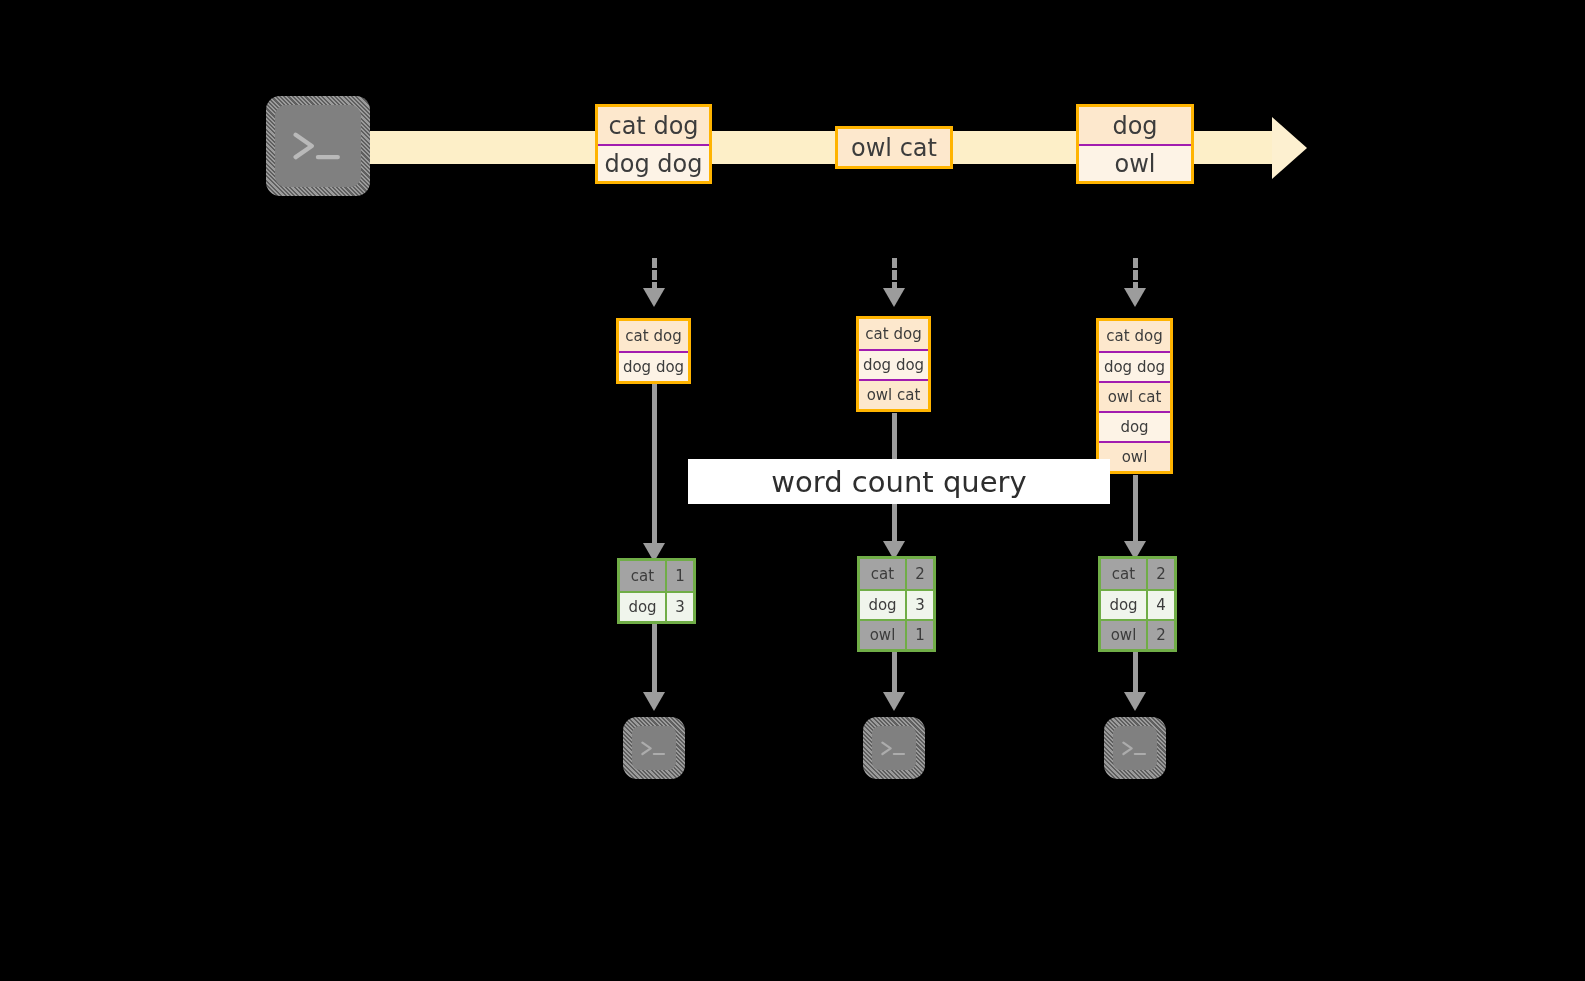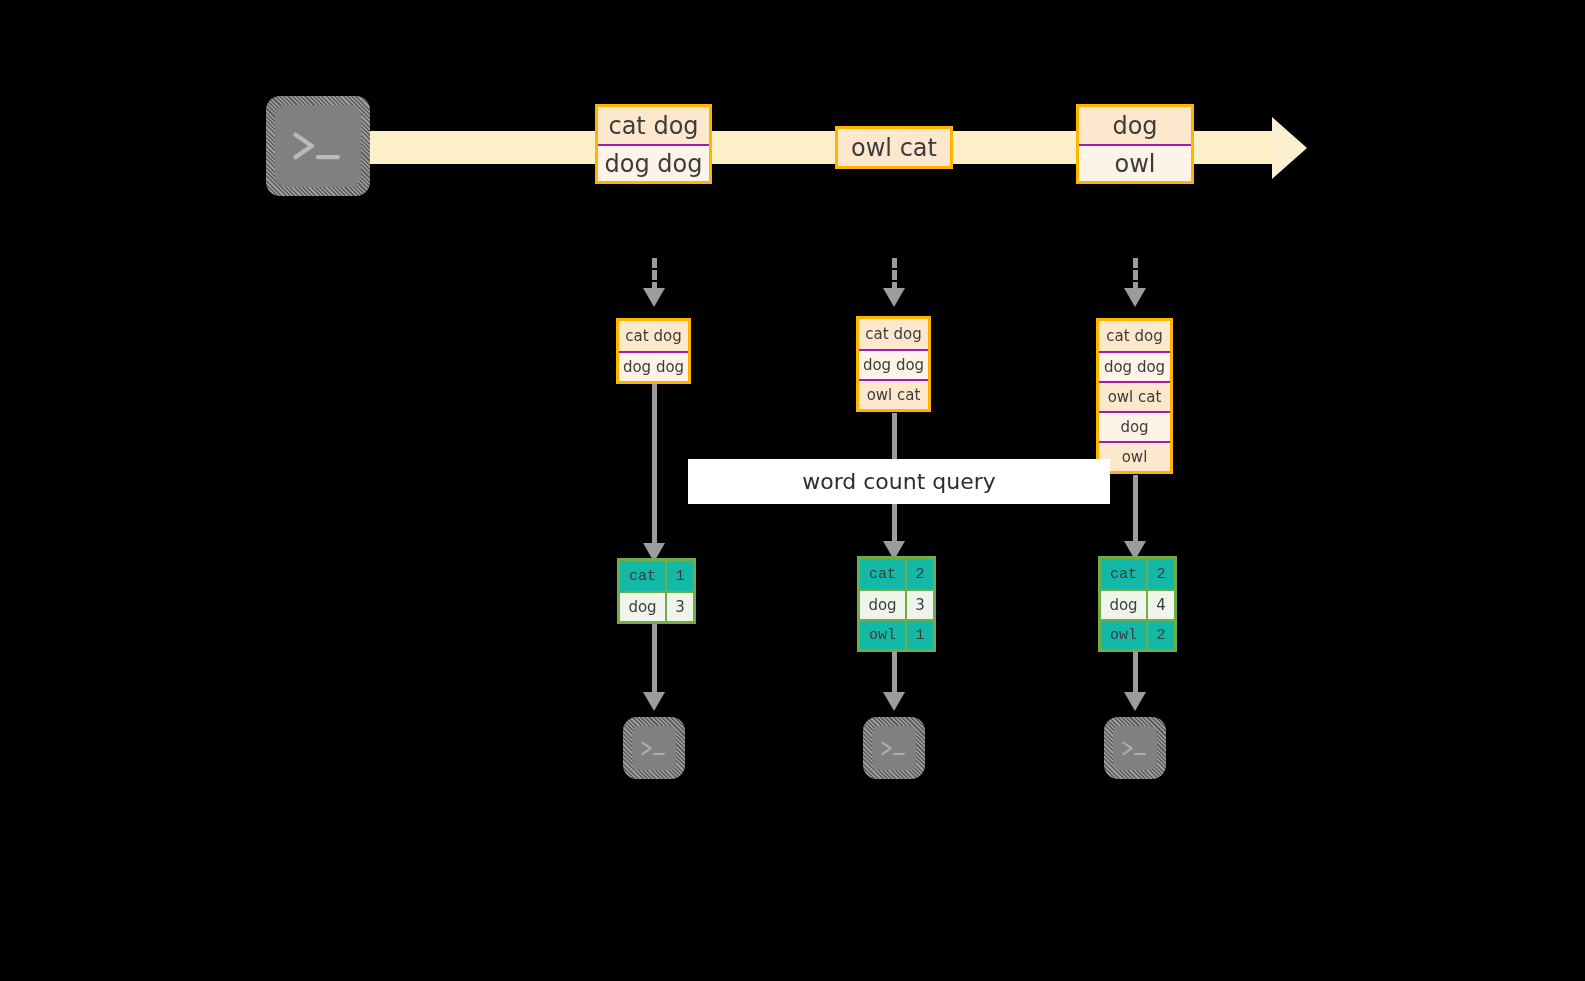"word count query" .qlabel span { font-size: 22px -> 29px }
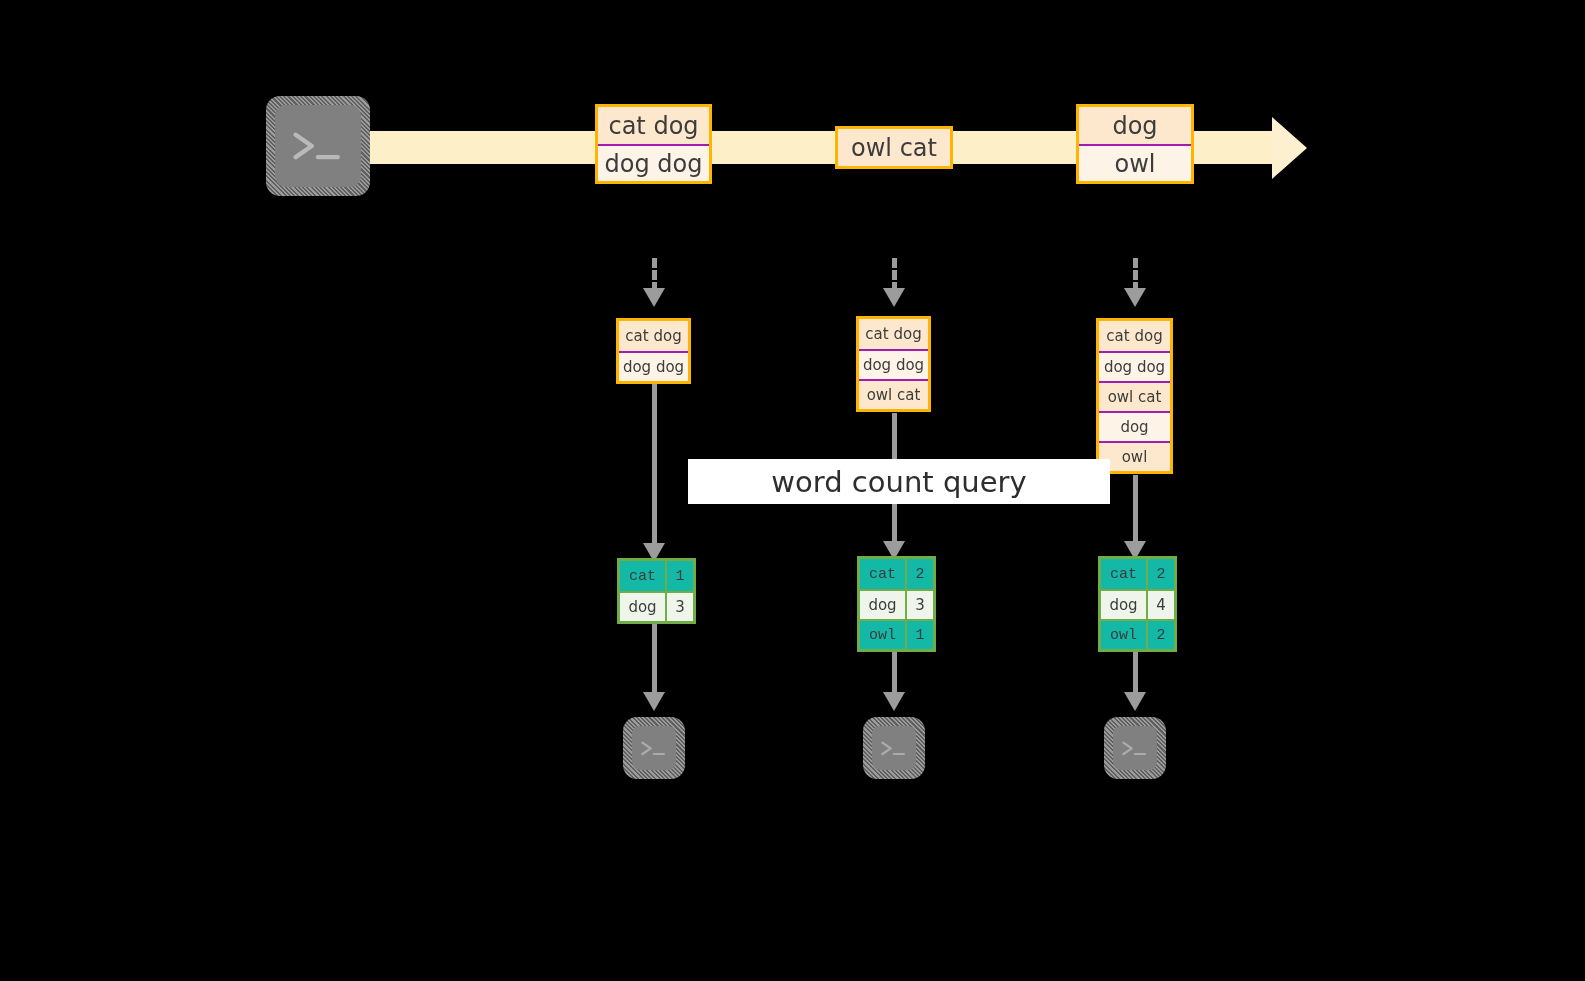"cat" .gbox .grow.dk .gcell { background: #14b8a6 -> #a3a3a3; font-family: Liberation Mono, monospace -> none }
